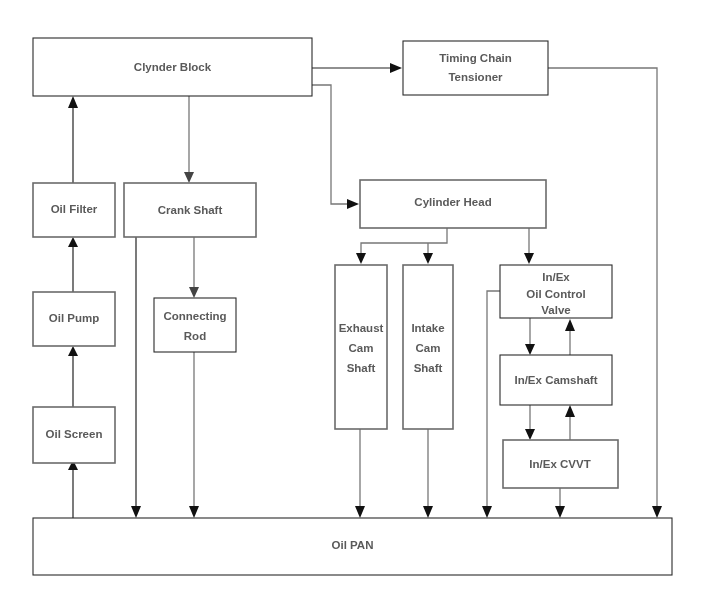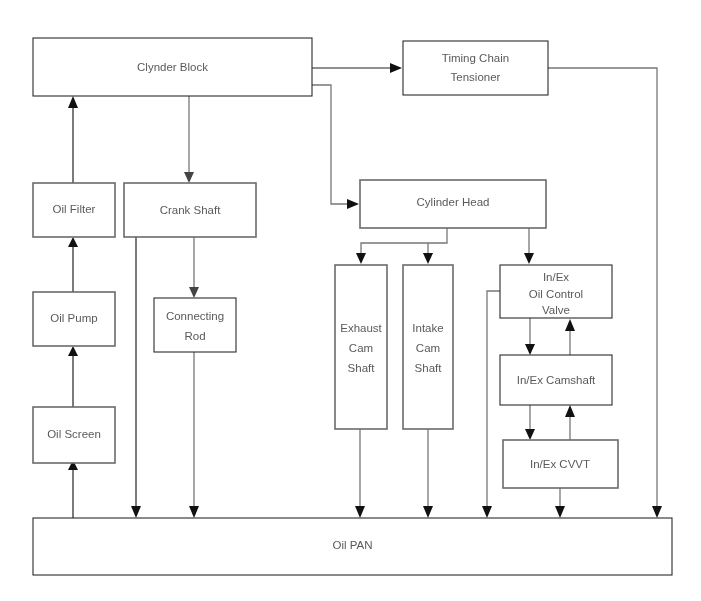"Clynder Block" #diagram-root { font-weight: none -> bold }
